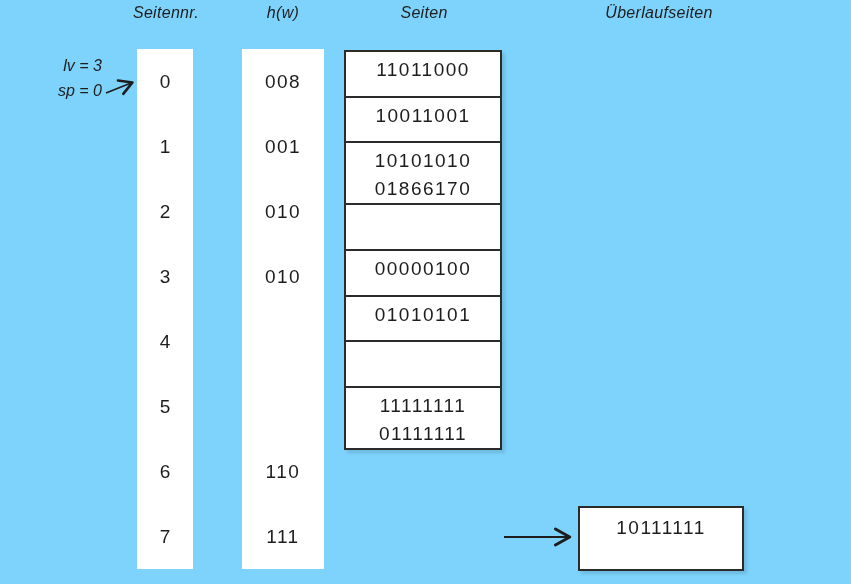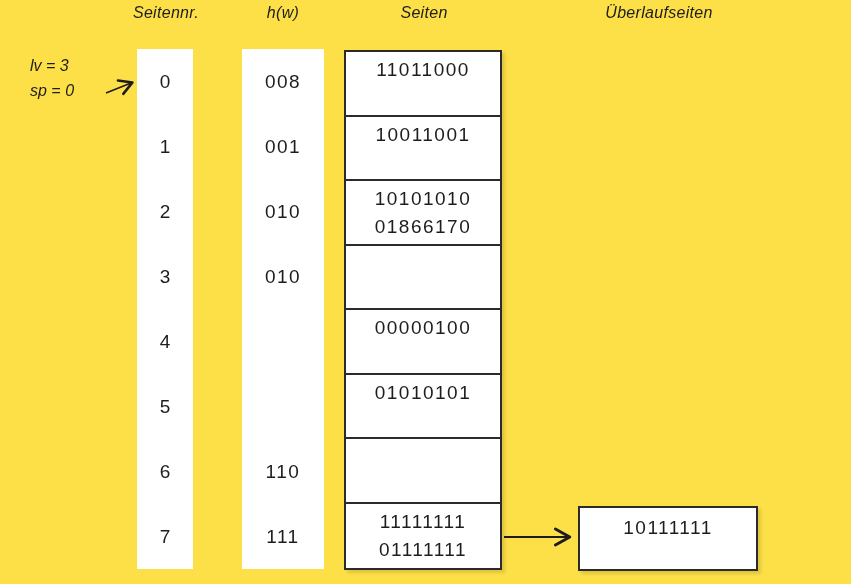"Seitennr." .canvas { background: #fde047 -> #7dd3fc }
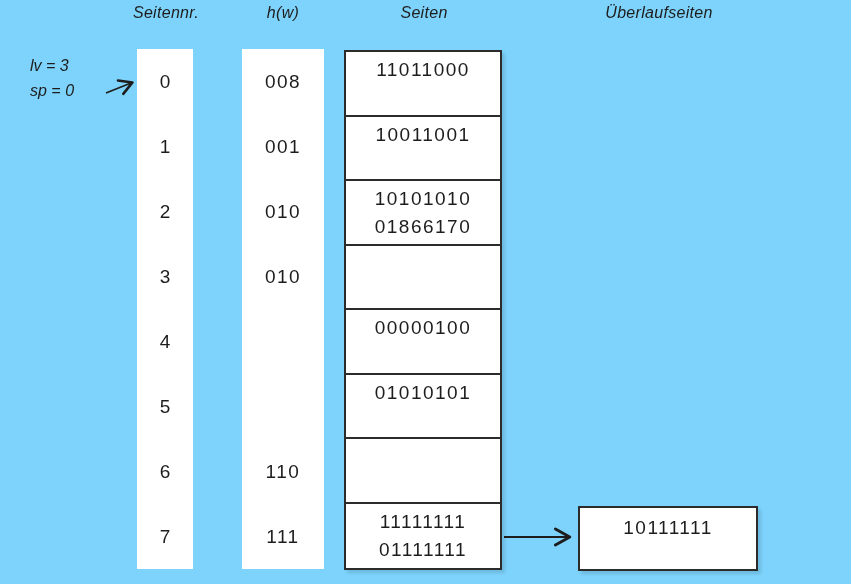"lv = 3" .state-block { text-align: left -> right }
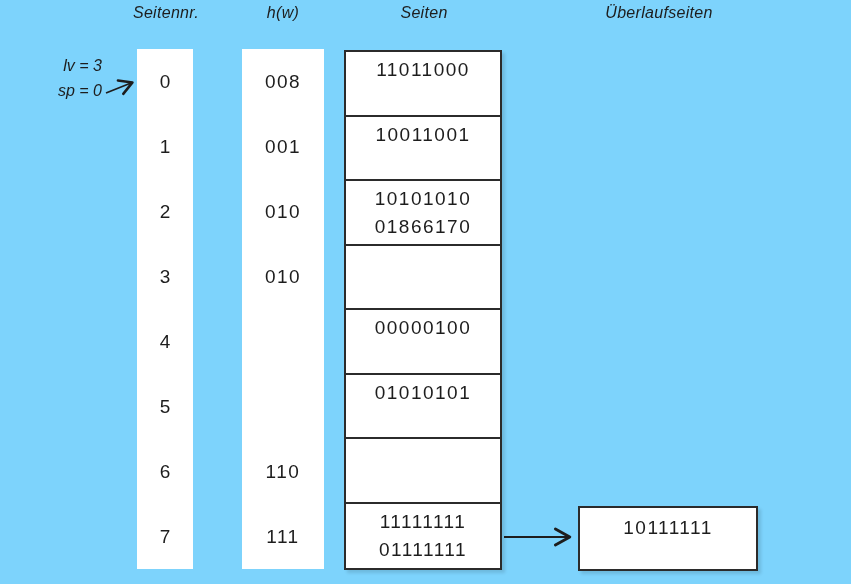"11011000" .bucket-column { height: 520px -> 400px }
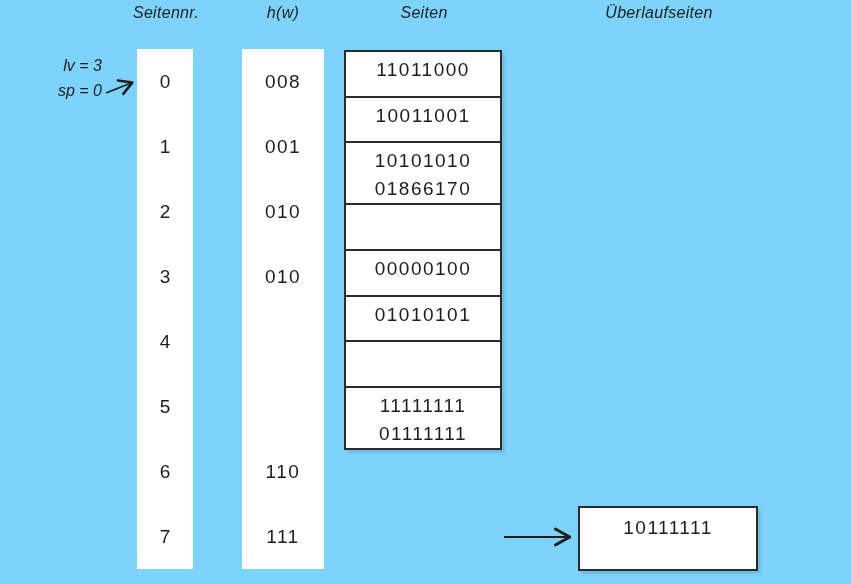"10111111" .overflow-box { width: 180px -> 166px }
